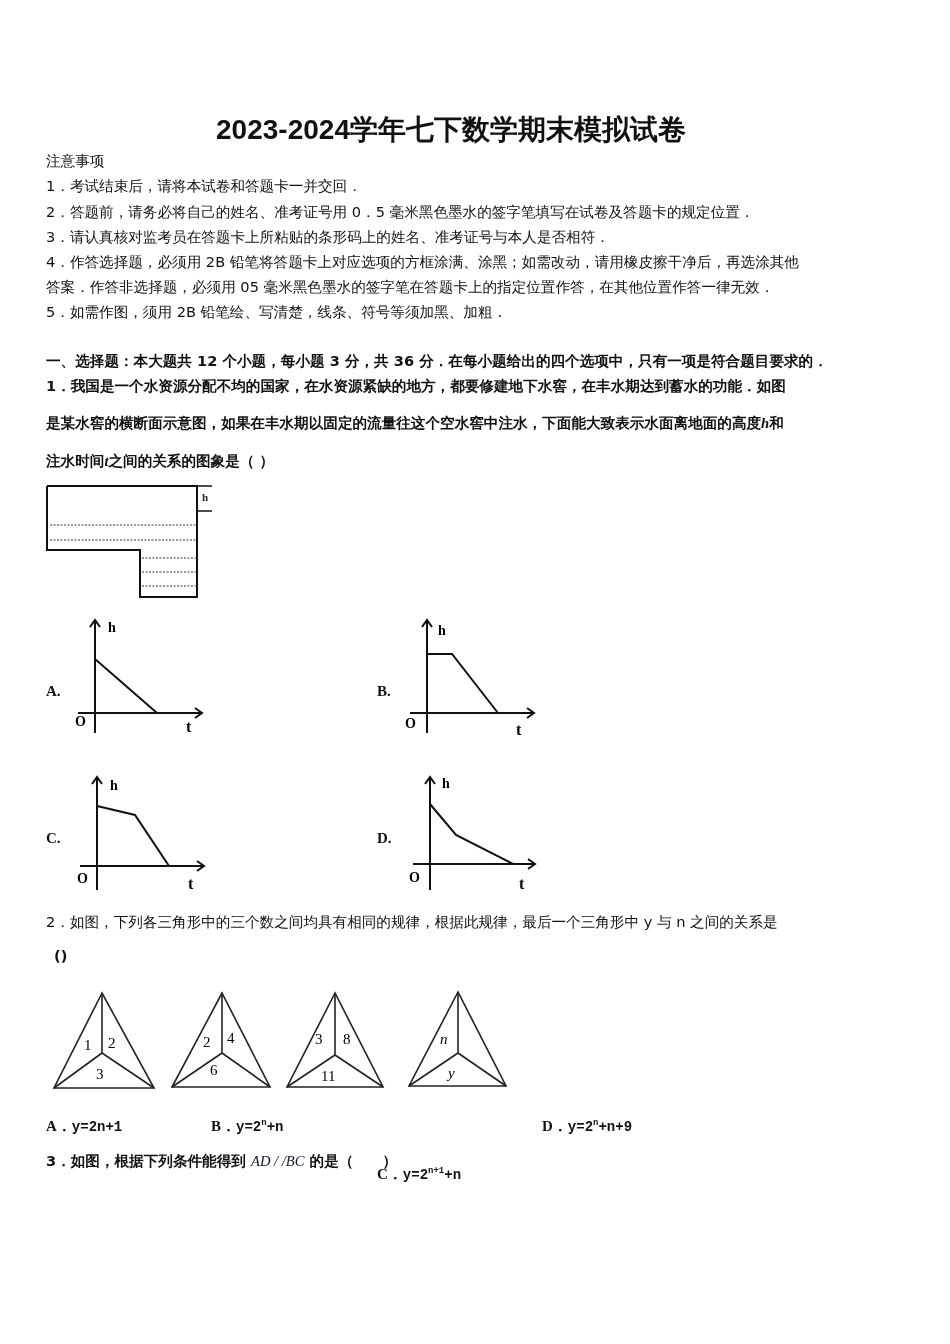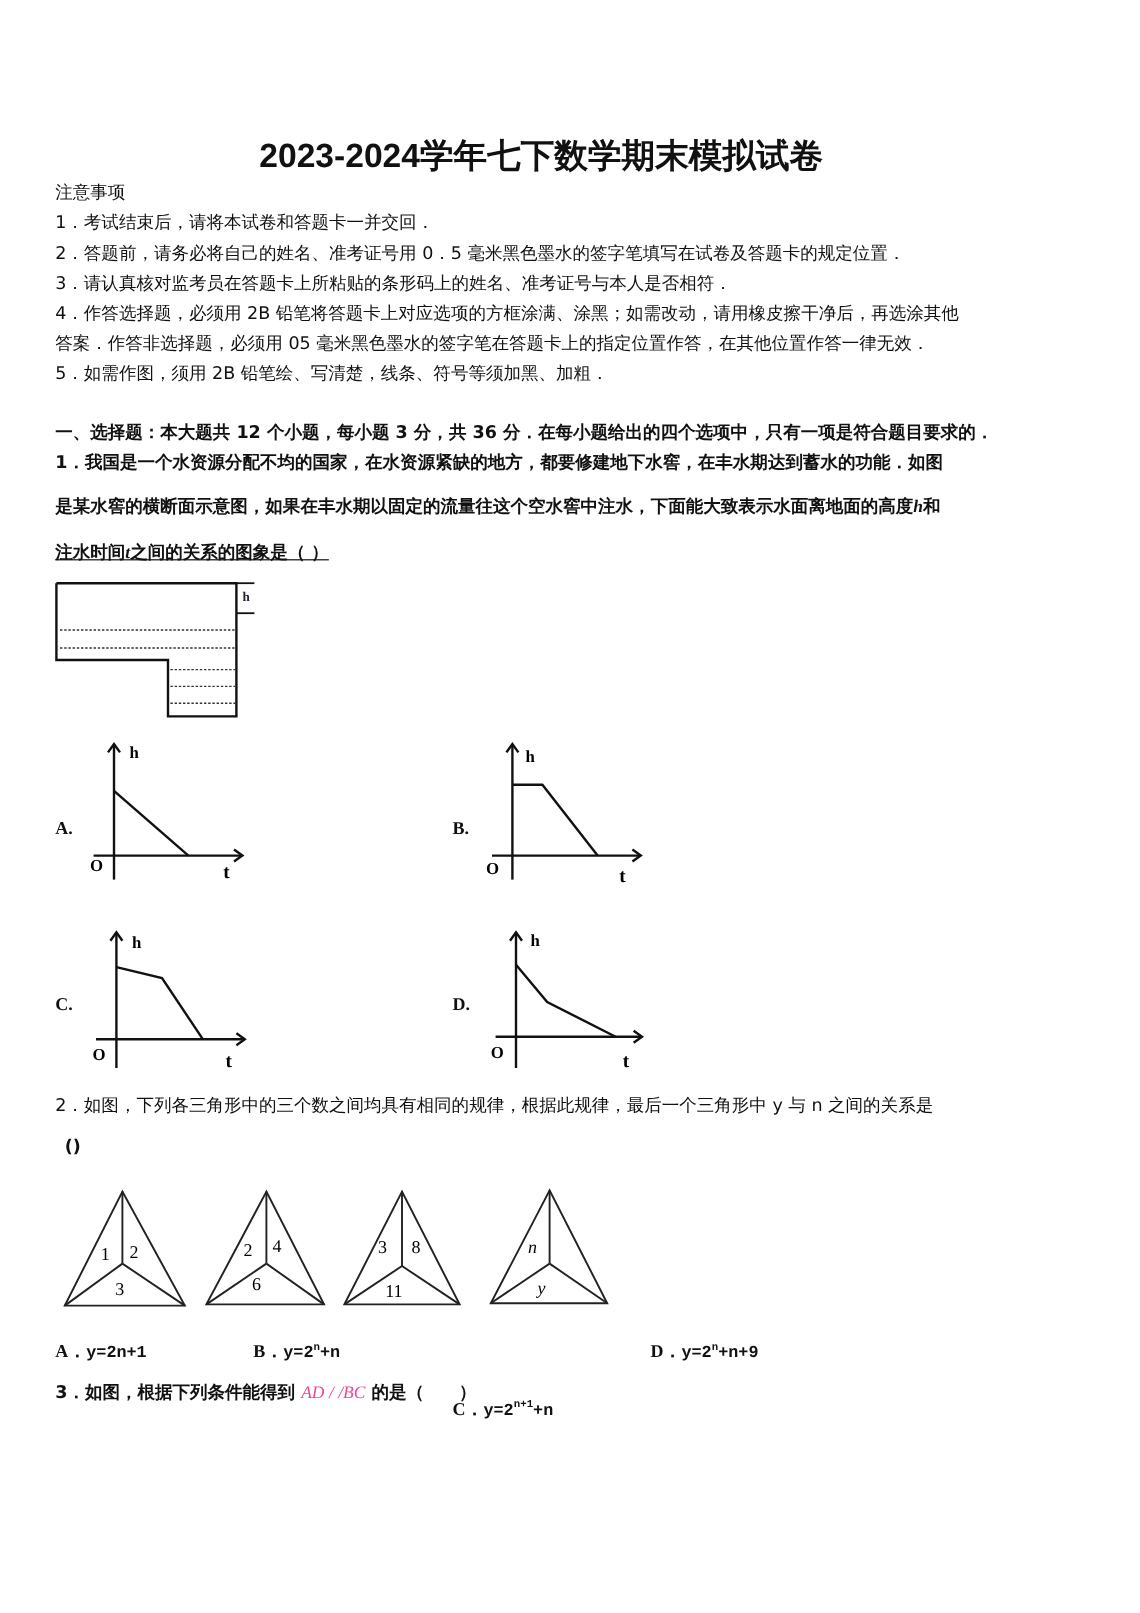"注水时间t之间的关系的图象是（ ）" div.abs { text-decoration: underline -> none }
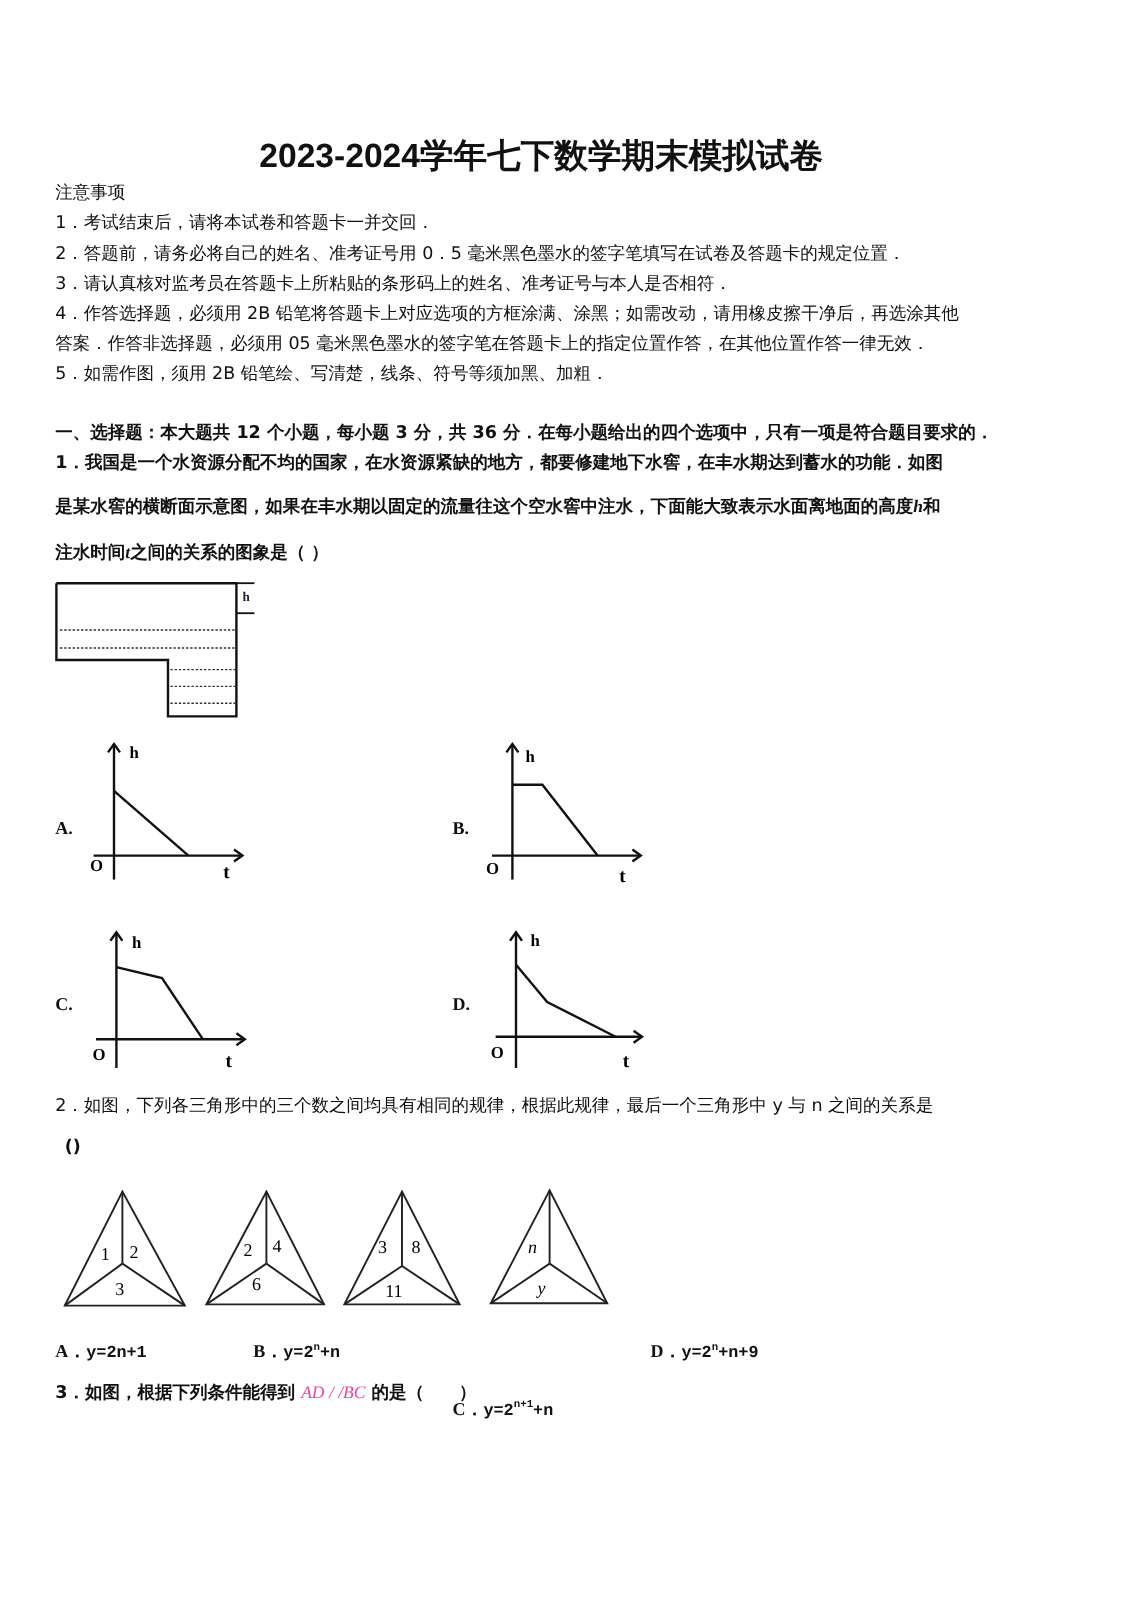"AD / /BC" .math-light { color: #ec4899 -> #0f172a }
